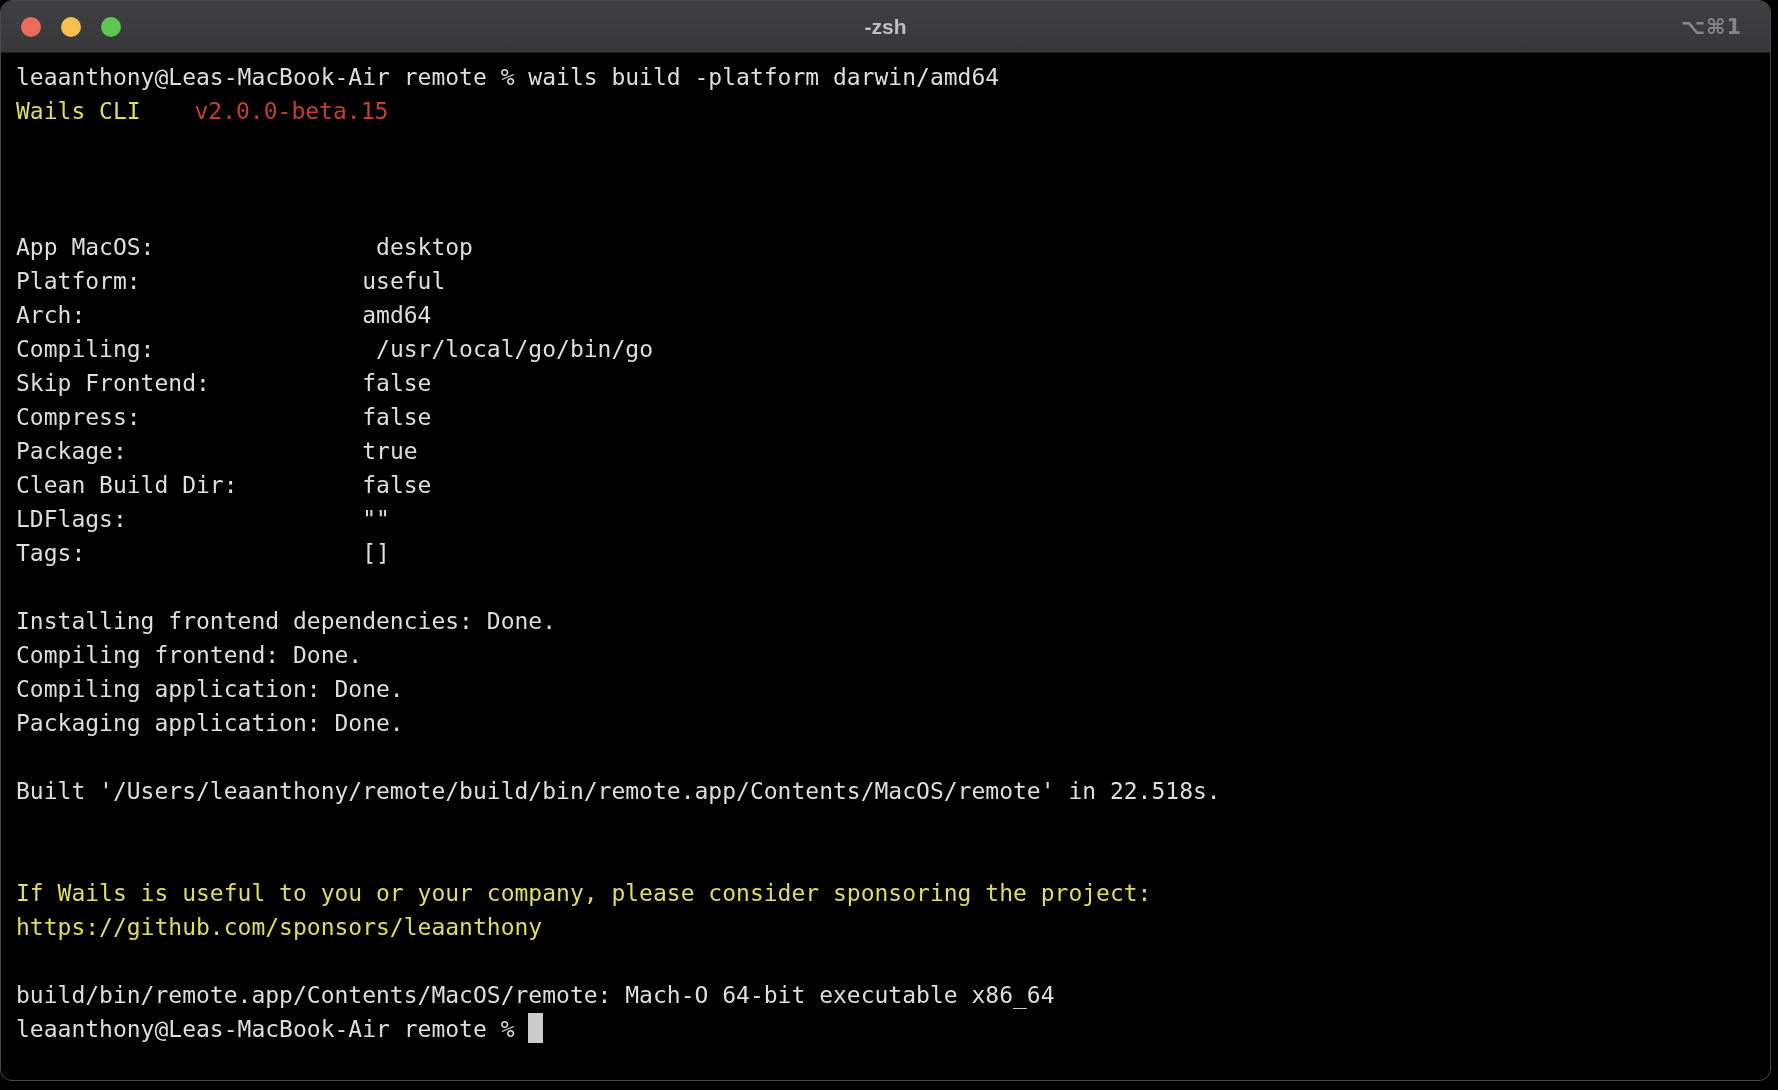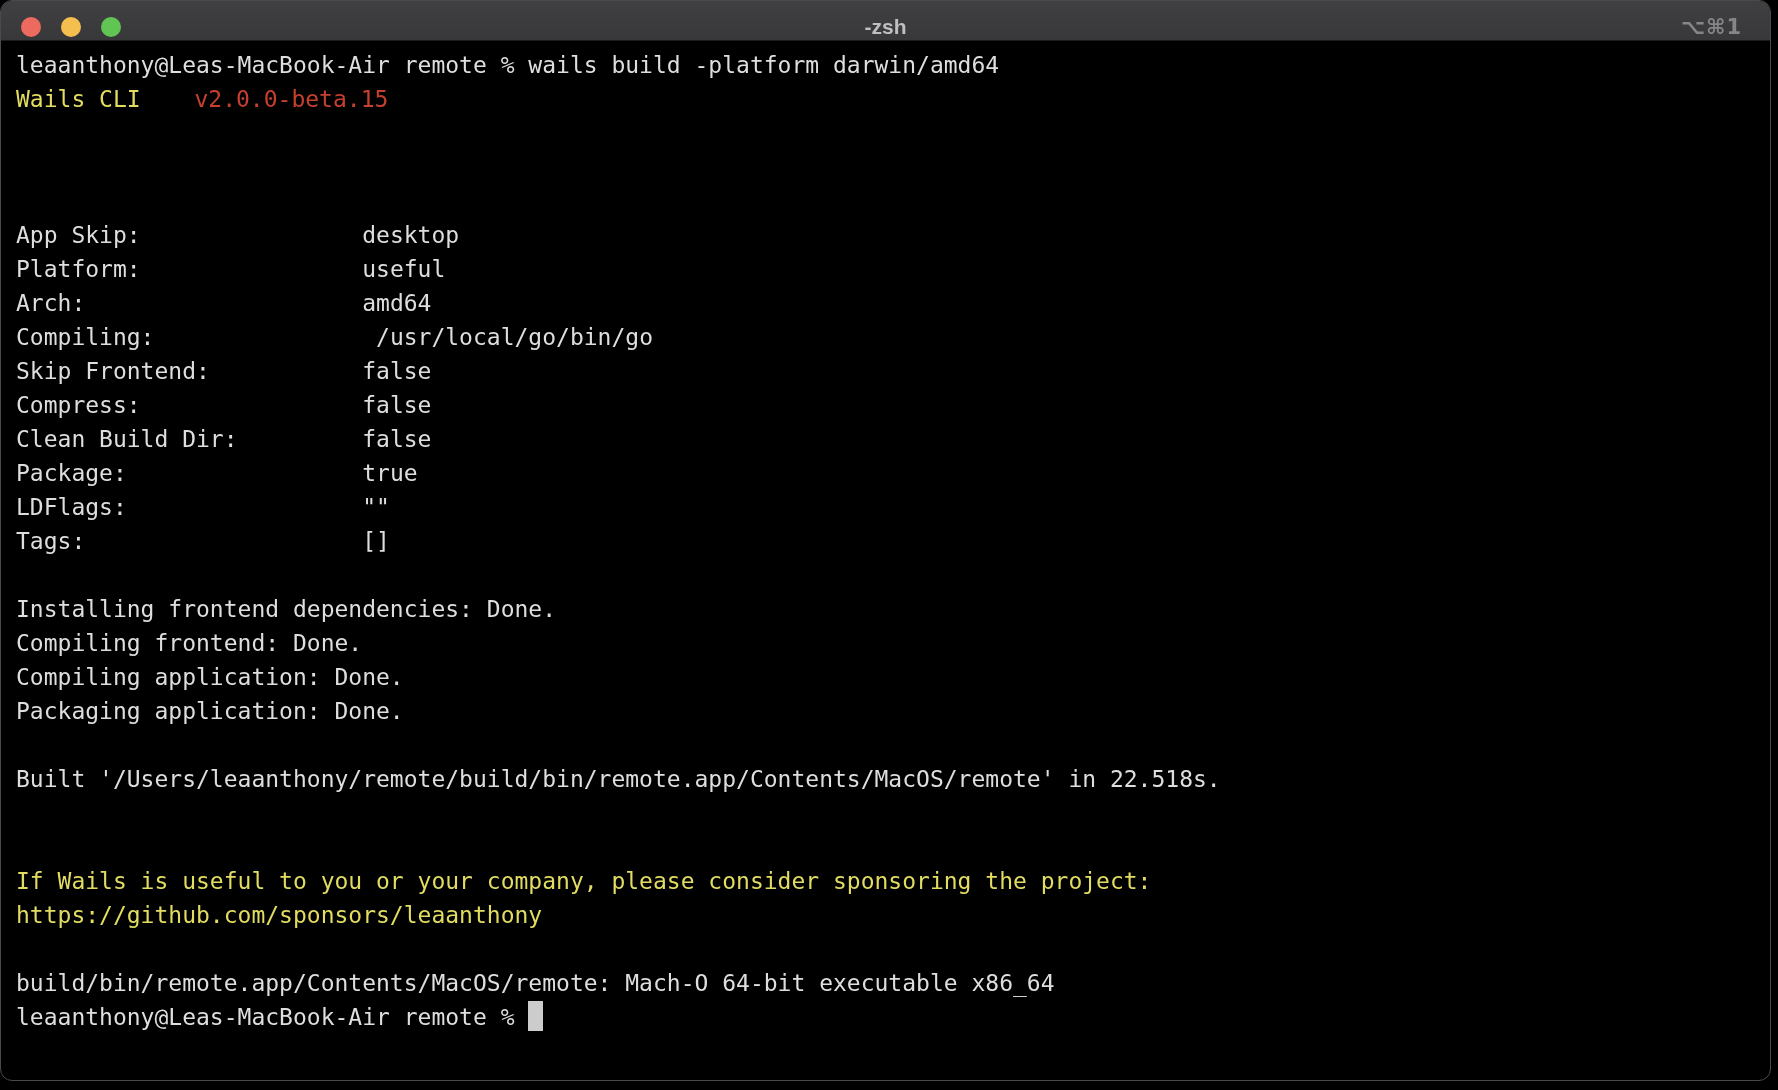"-zsh" .titlebar { height: 40px -> 52px }
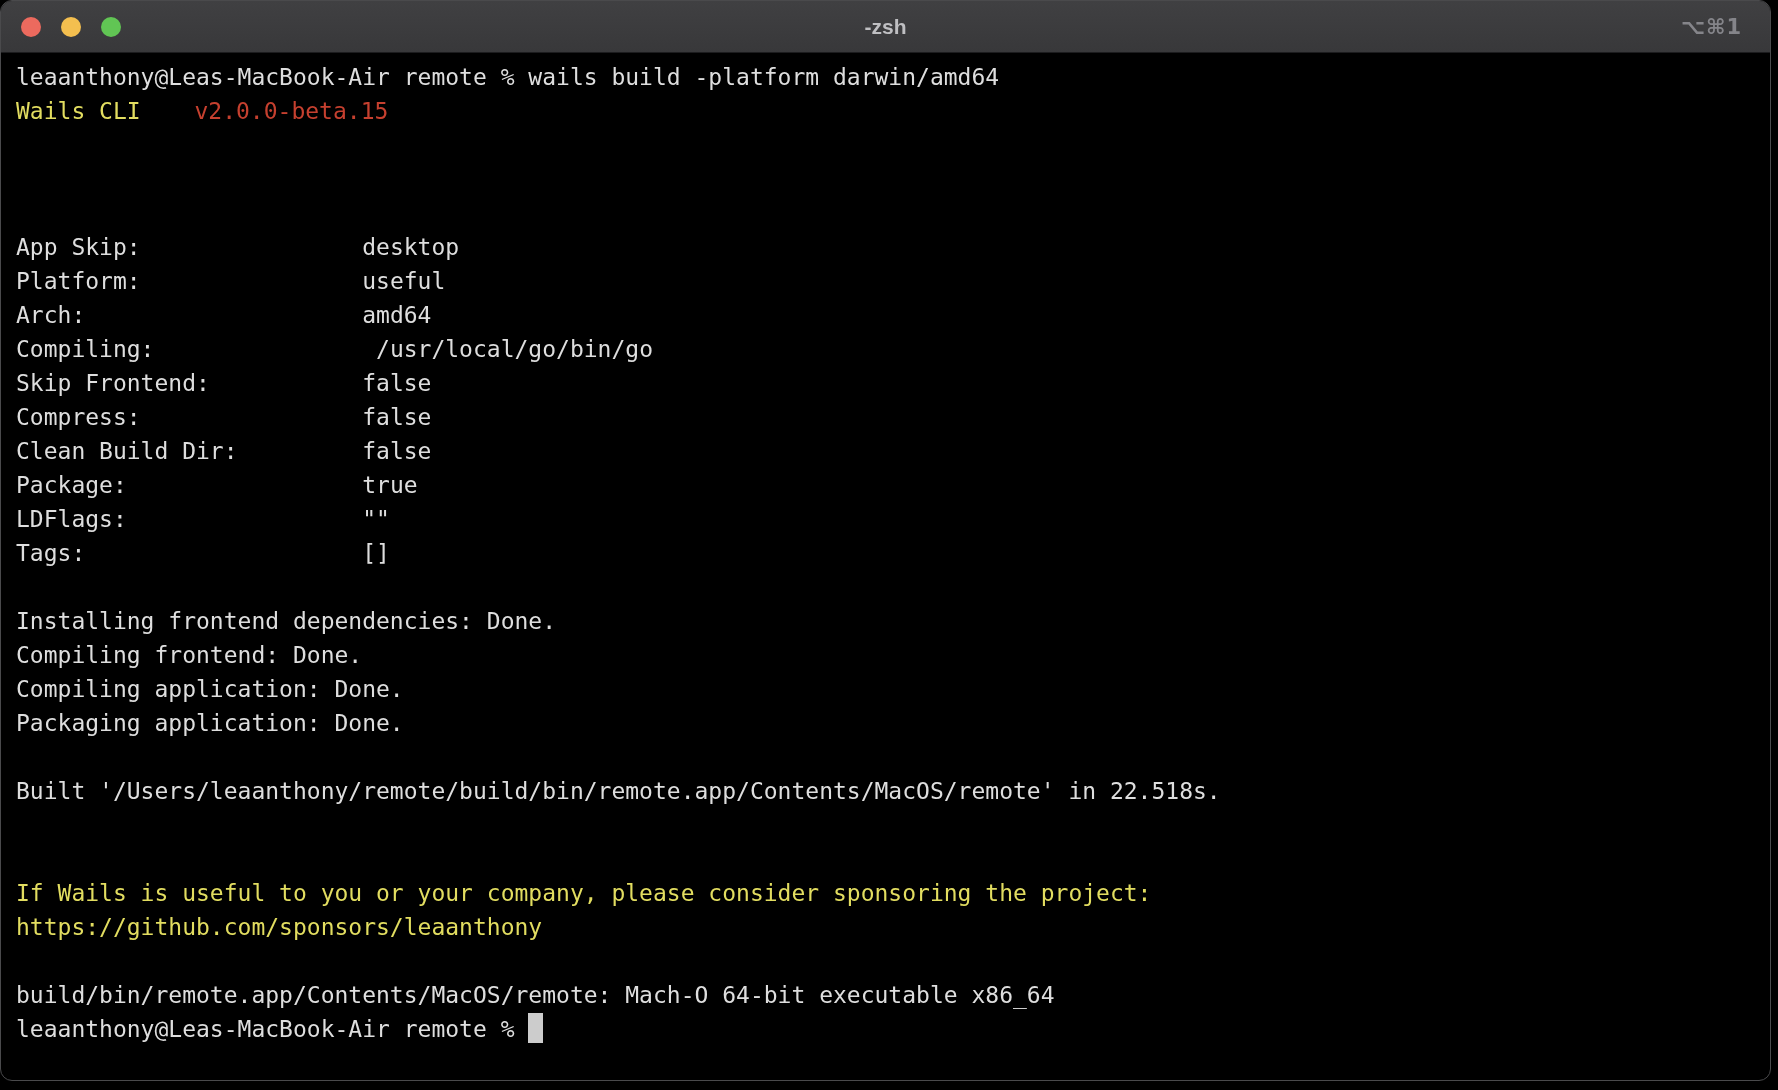"App Skip:" span.seg { text: Skip -> MacOS }
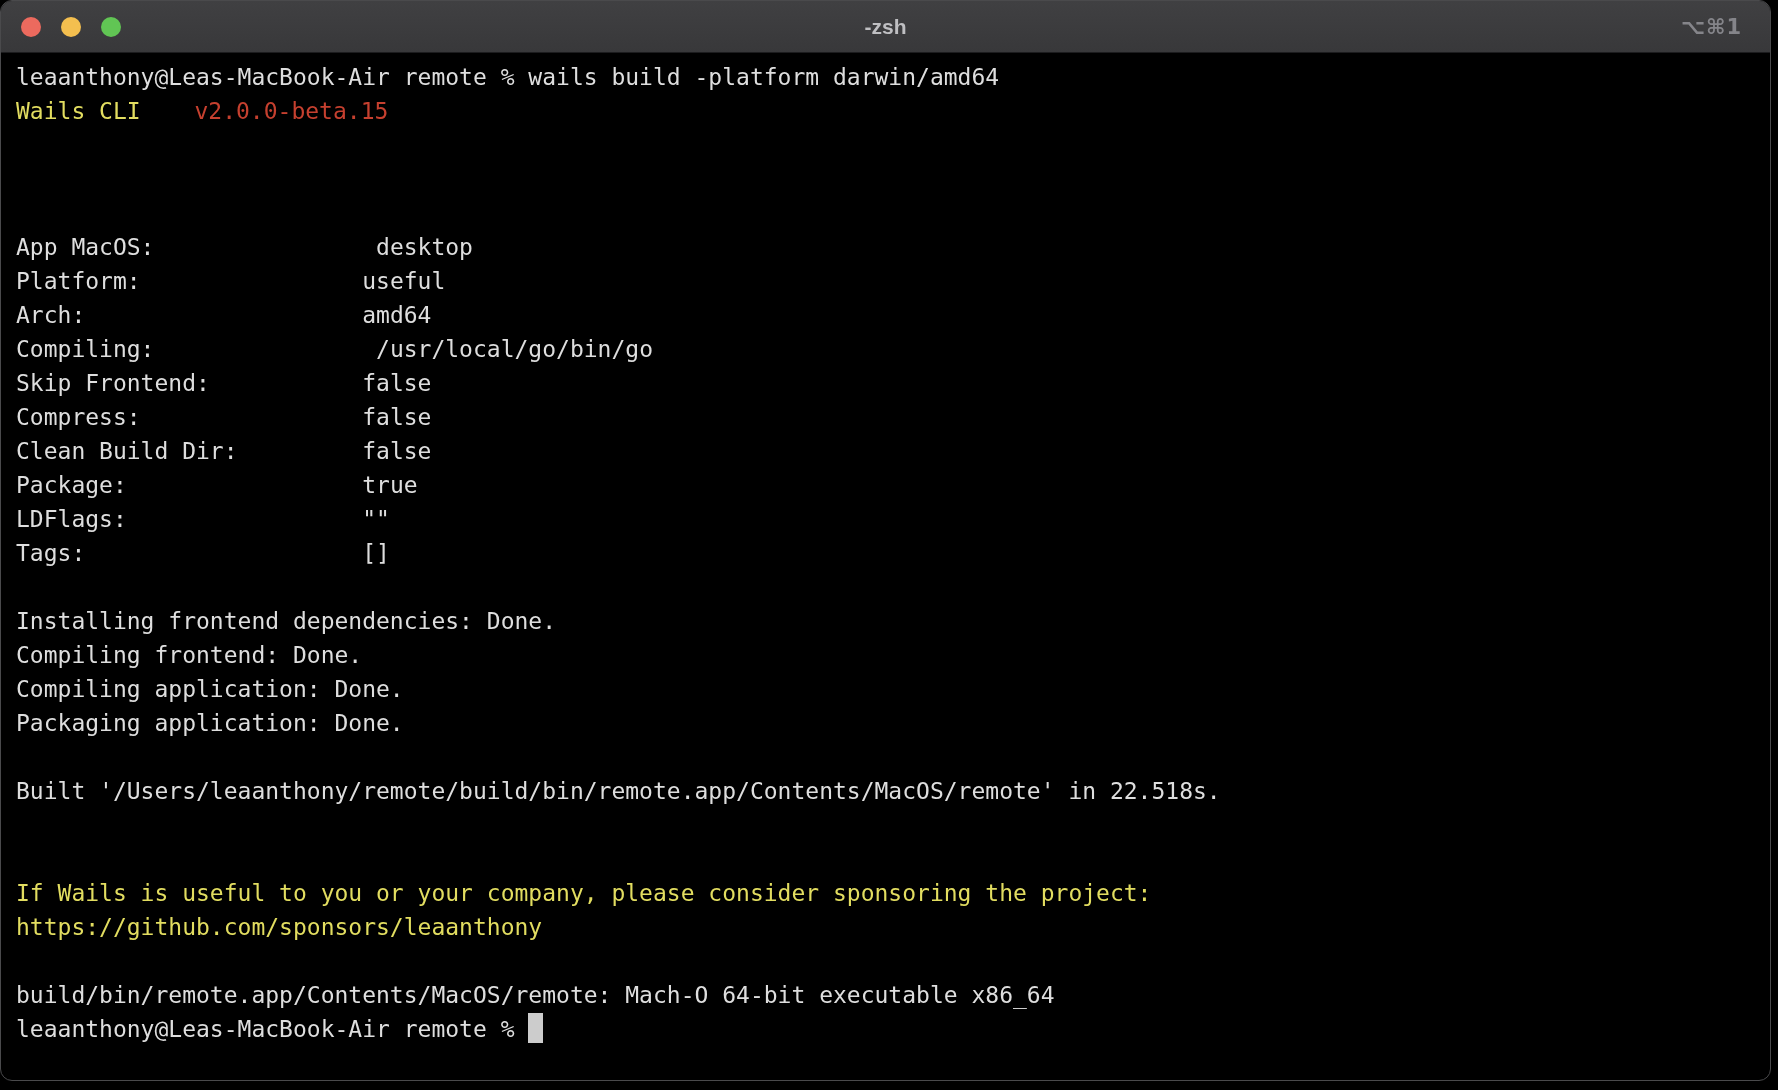"Clean Build Dir: false" div.term-line { order: before "Package: true" -> after "Package: true" }
